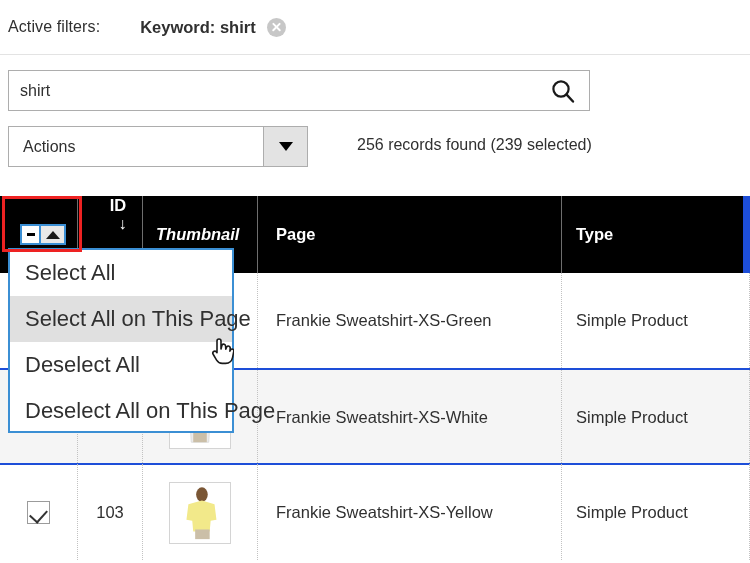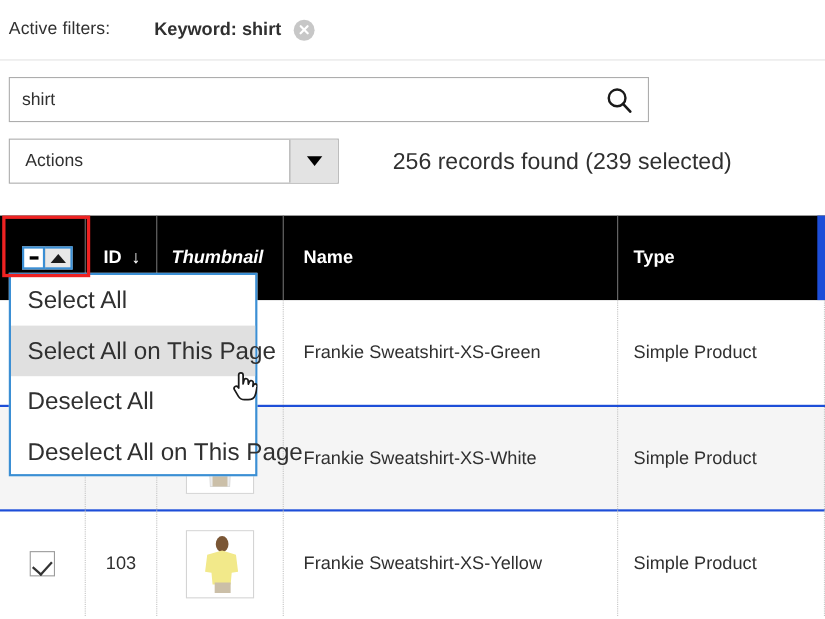"256 records found (239 selected)" .records-found { font-size: 21px -> 16px }
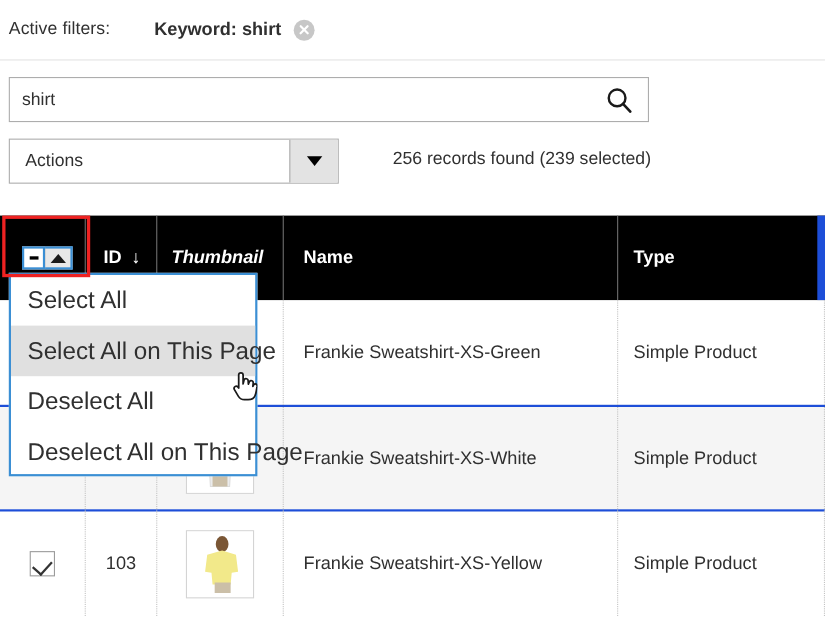"ID" .th.c-id { flex-direction: none -> column }
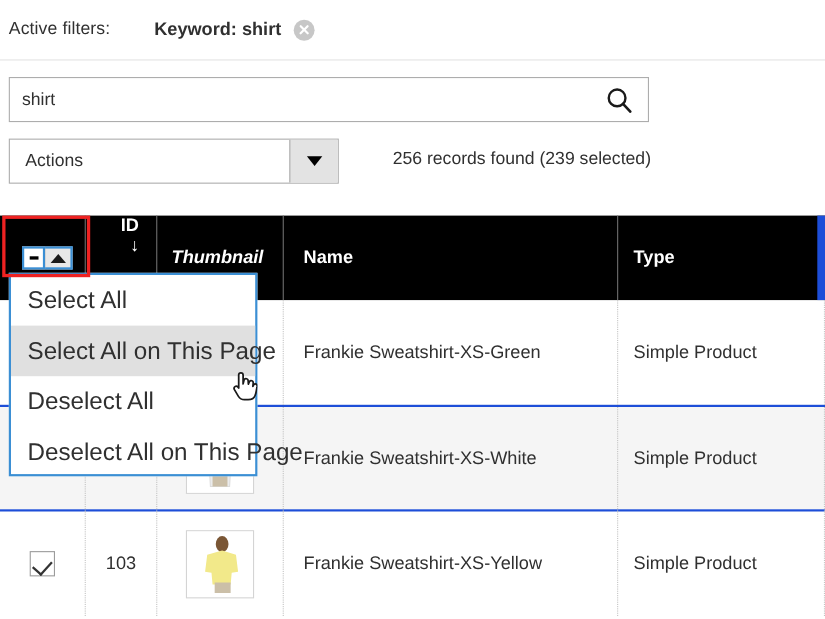"Name" span { text: Name -> Page }
